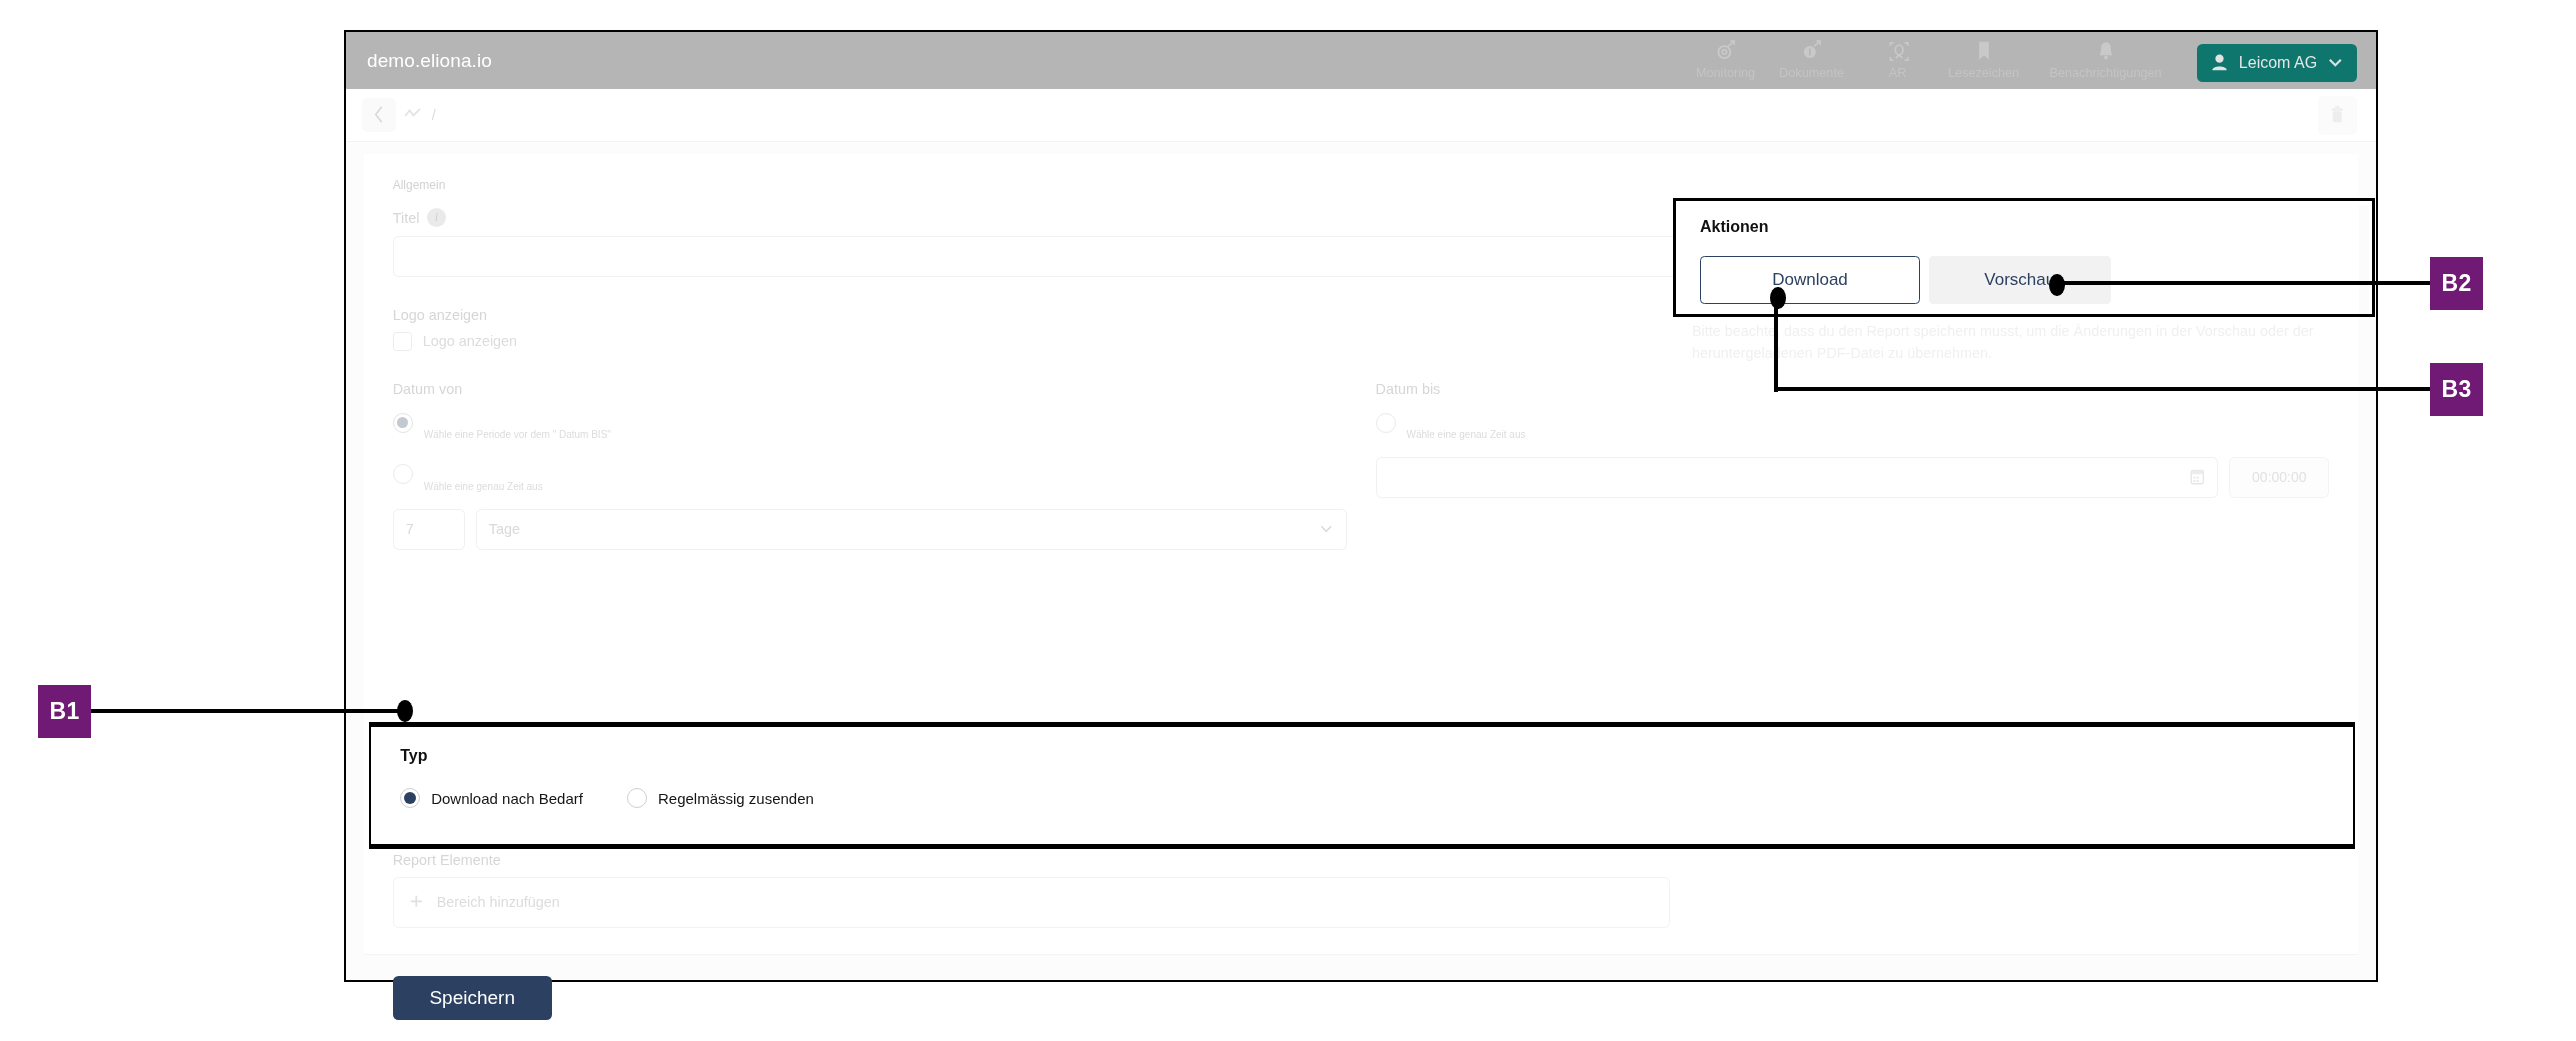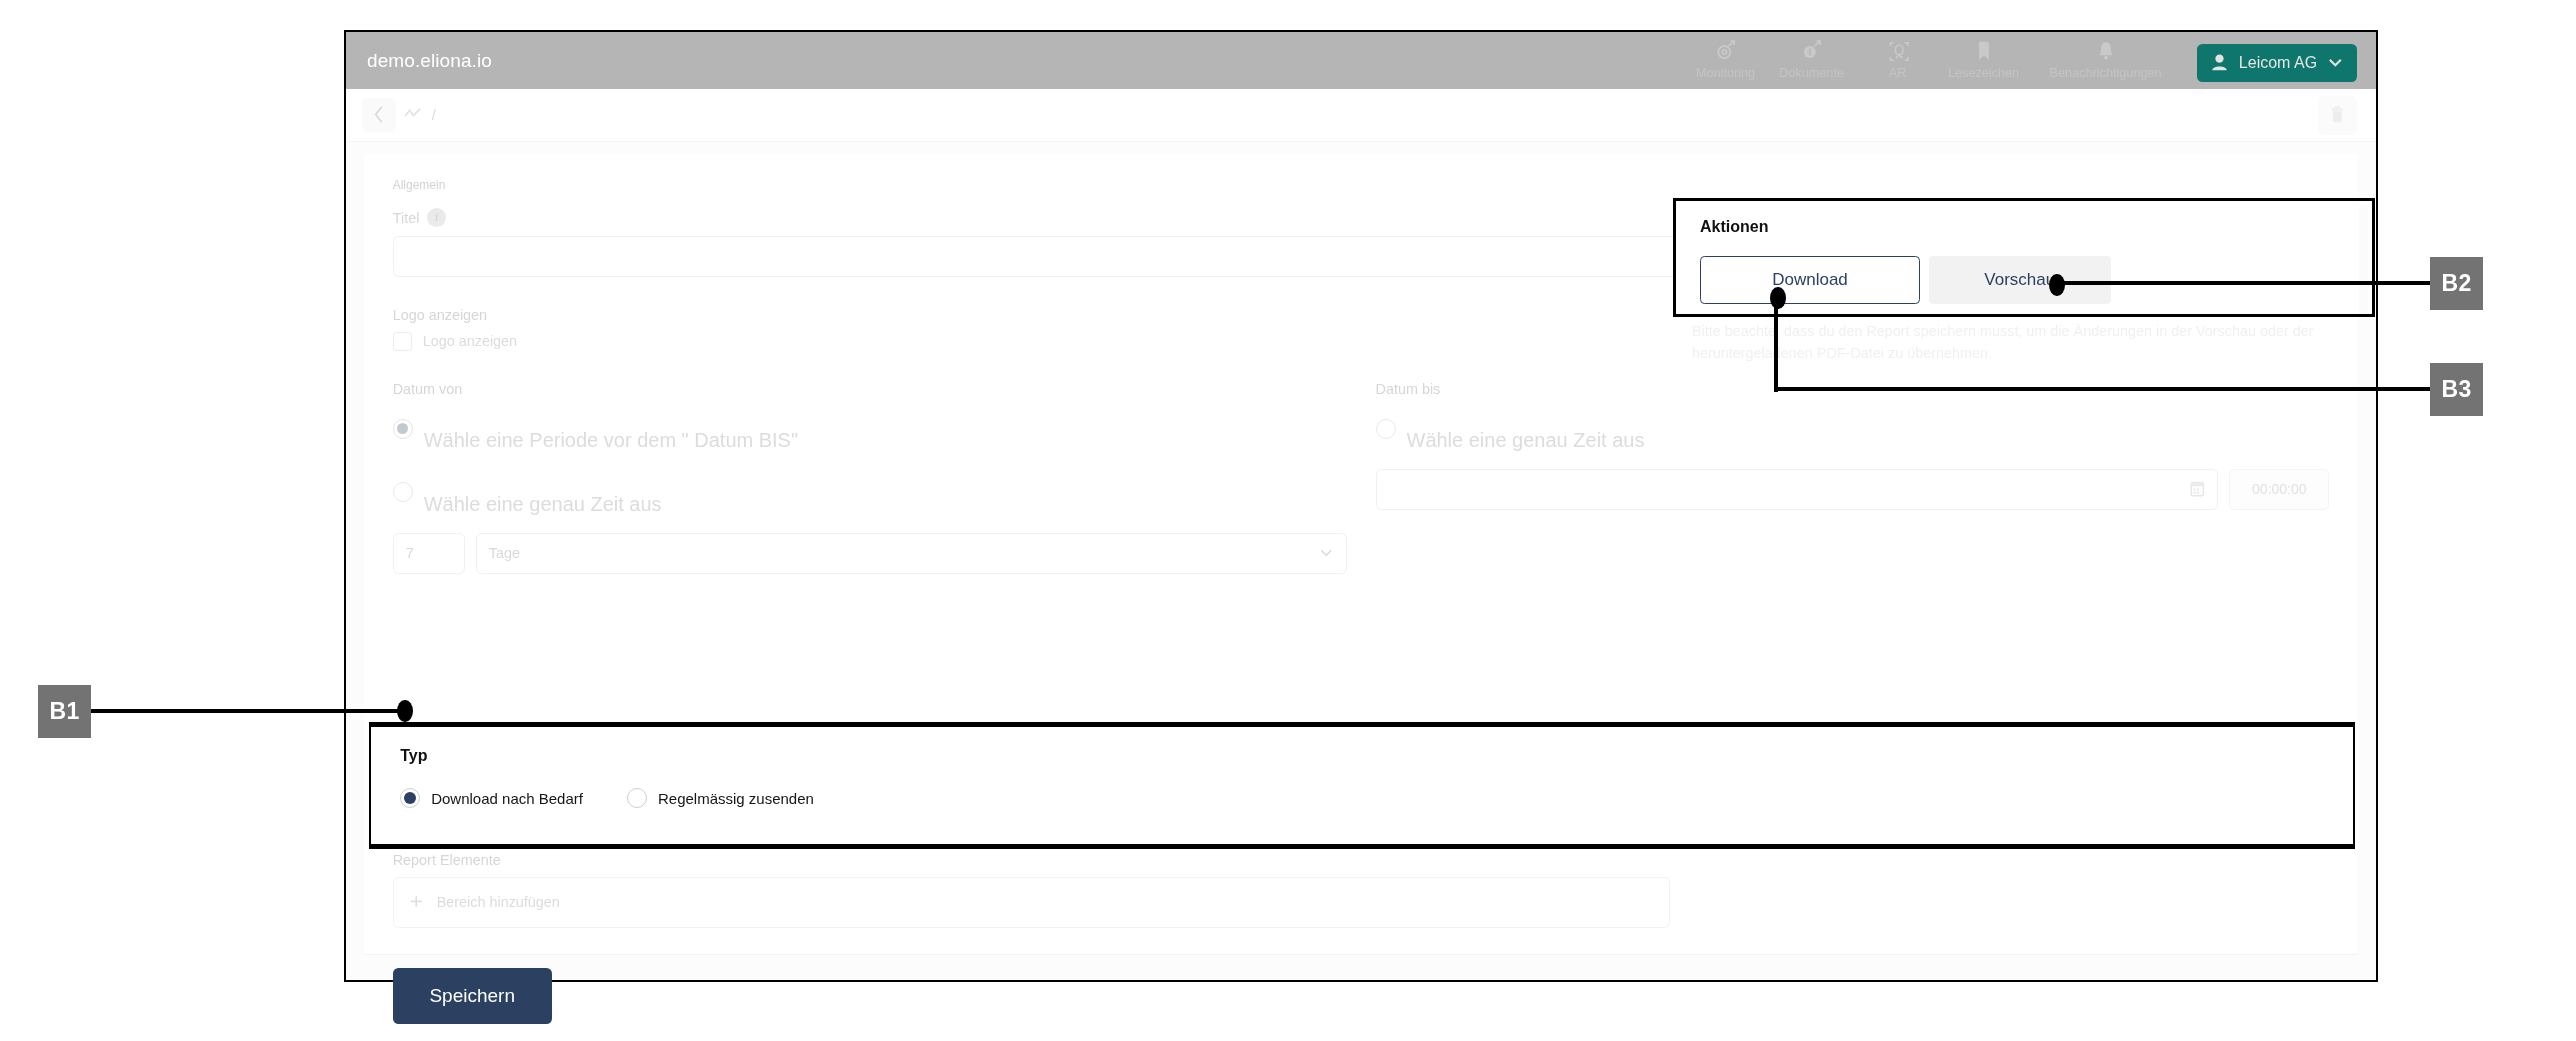"B2" .blabel { background: #737373 -> #701a75 }
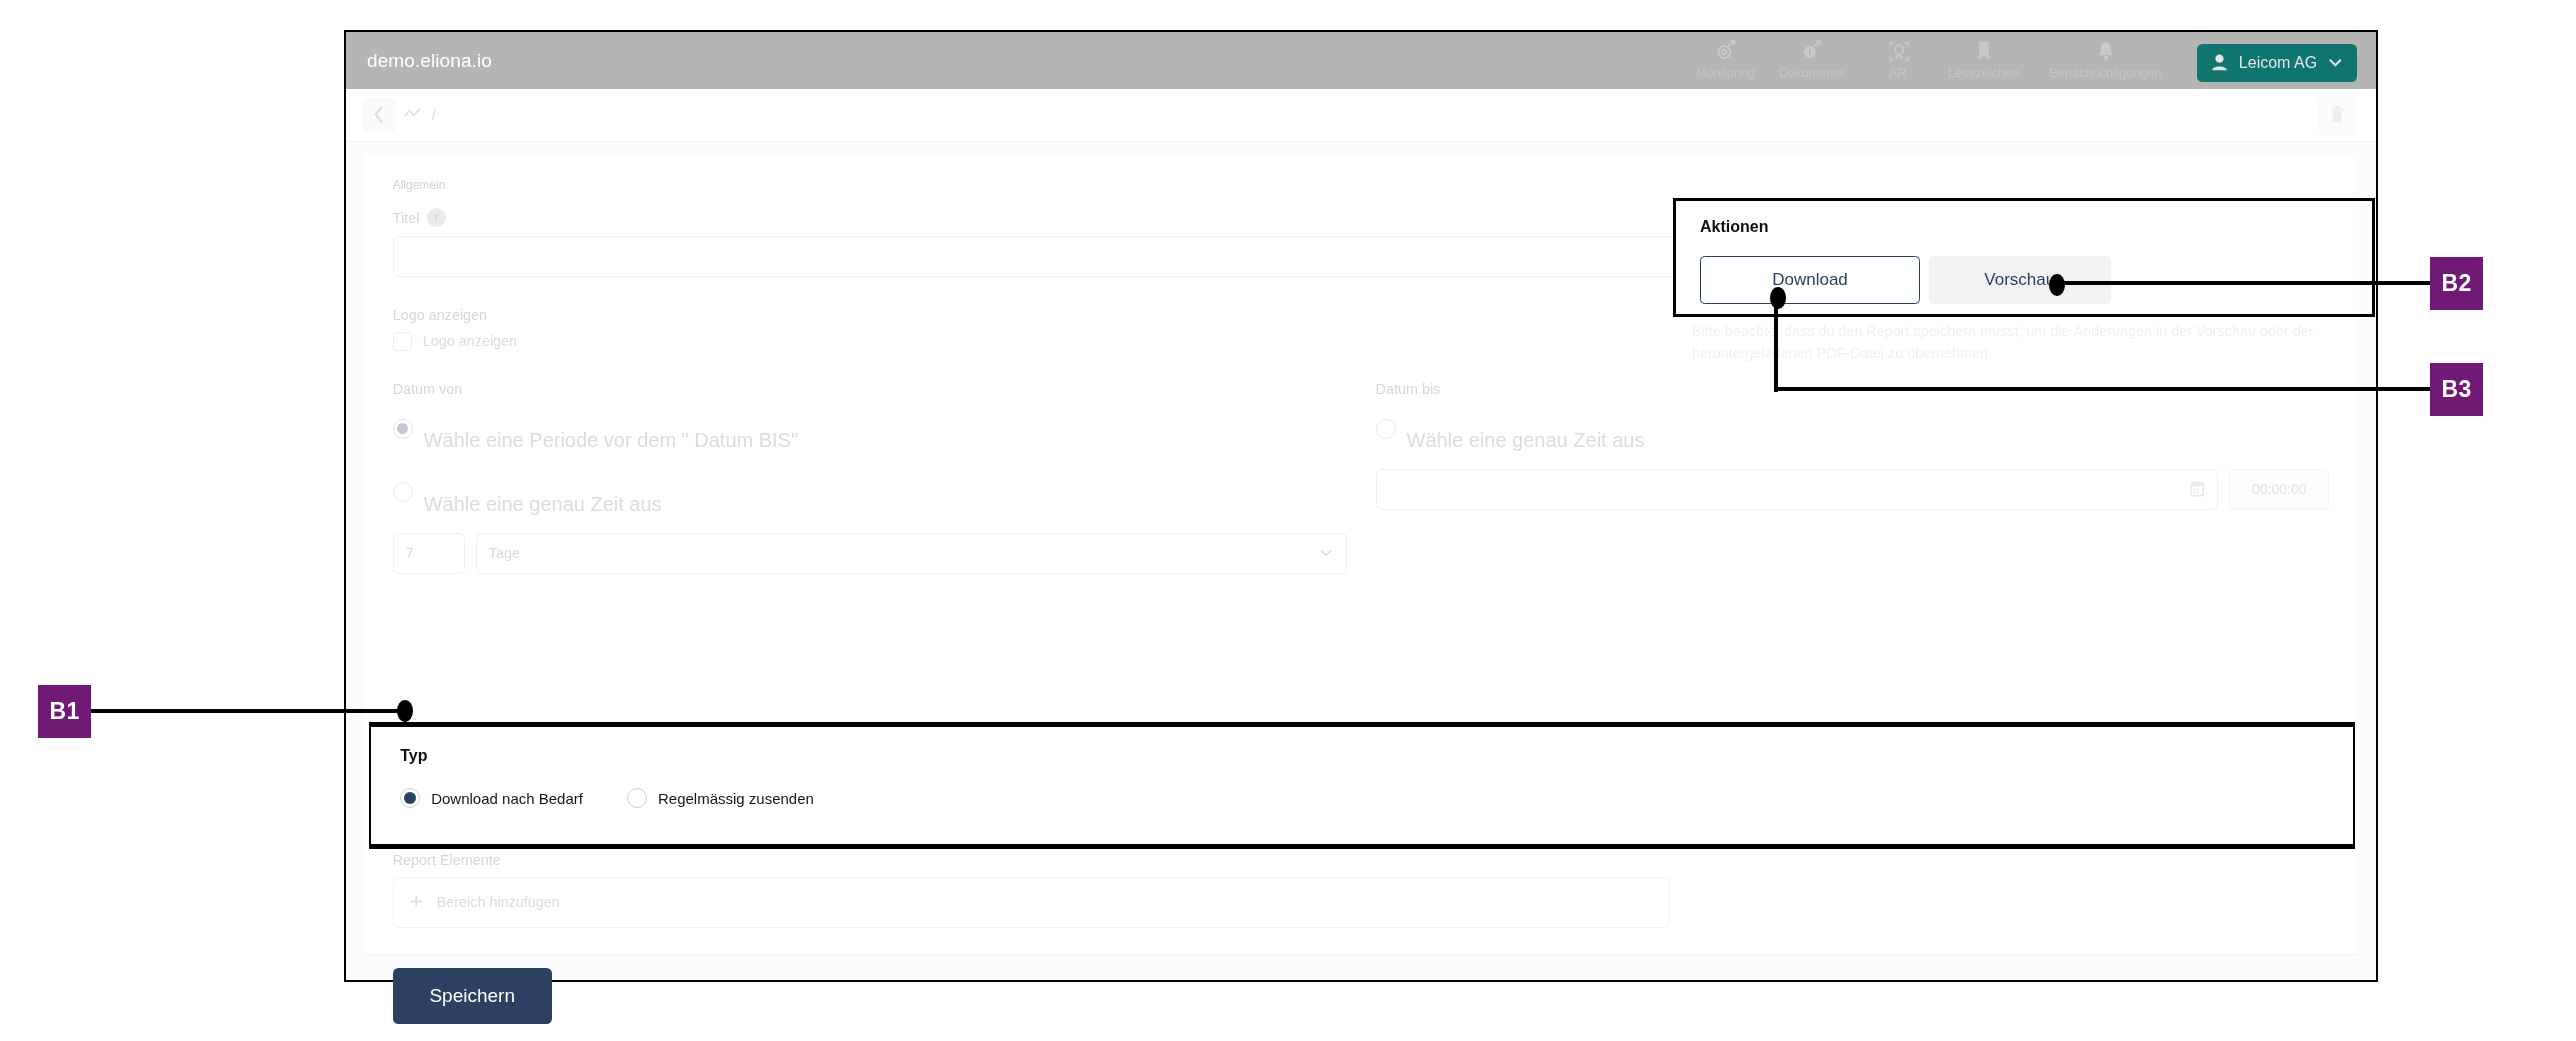"Wähle eine Periode vor dem" .radiotxt { font-size: 20px -> 10px }
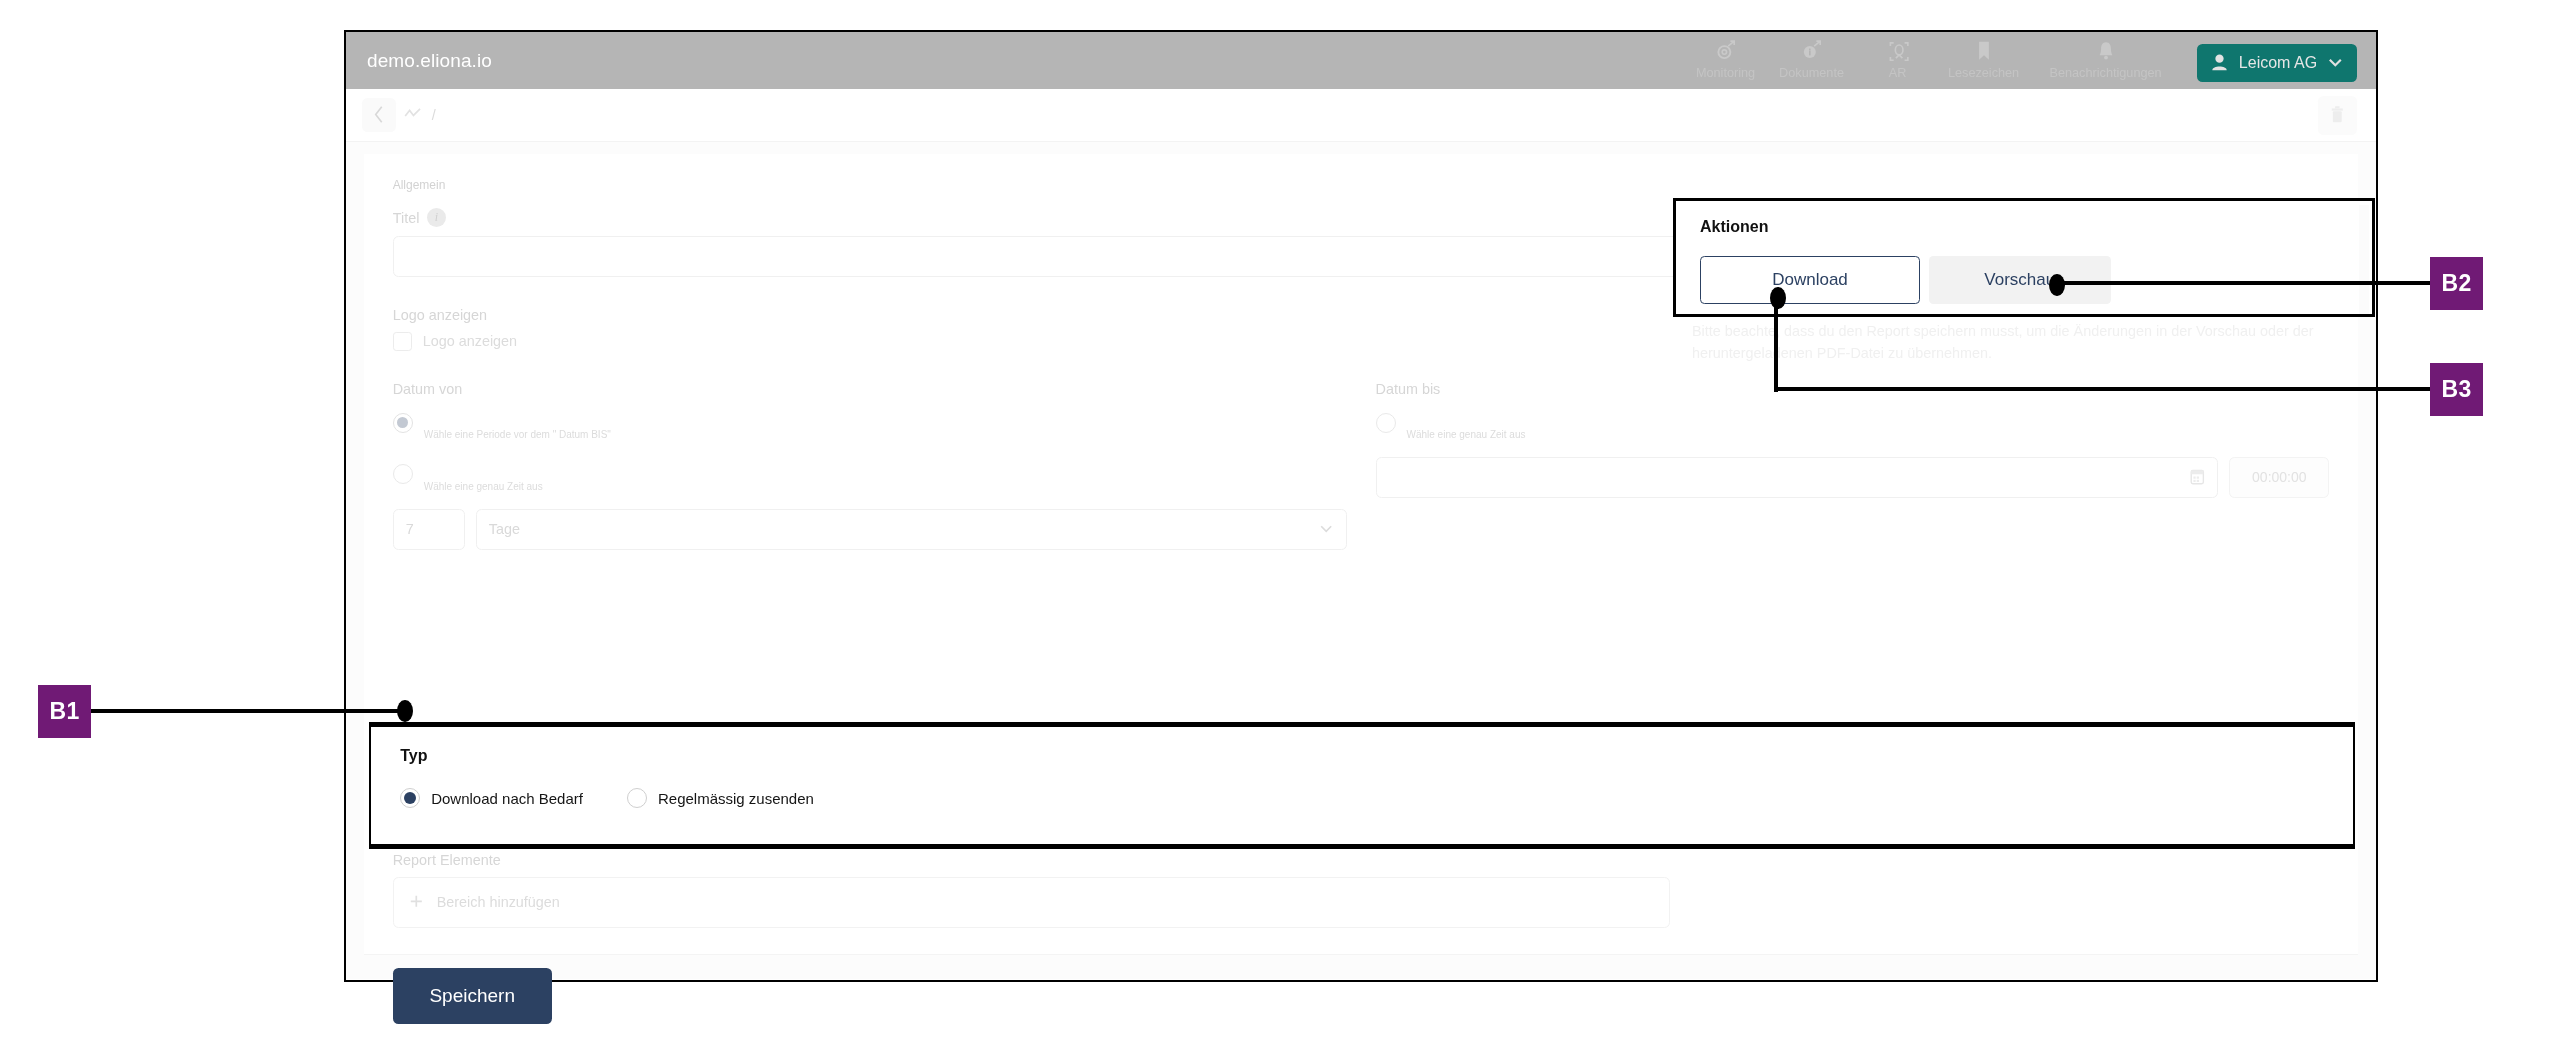"Speichern" .savebtn { height: 56px -> 44px; margin-top: 13px -> 21px }
